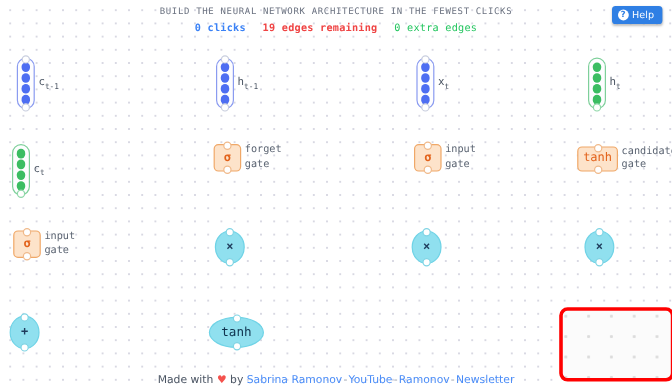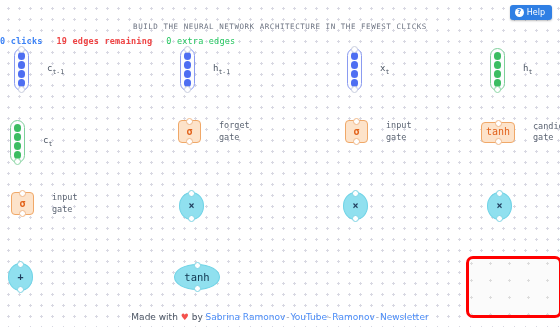"BUILD THE NEURAL NETWORK ARCHITECTURE" .title { padding-top: 22px -> 5px }
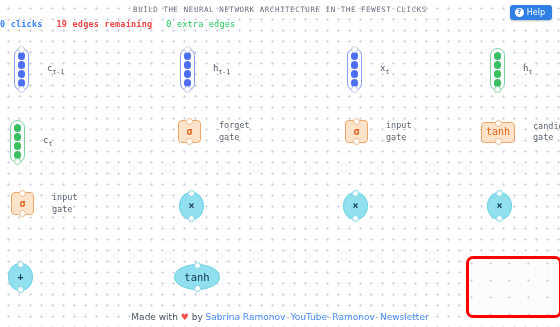"0 clicks" .statusbar { justify-content: none -> center }
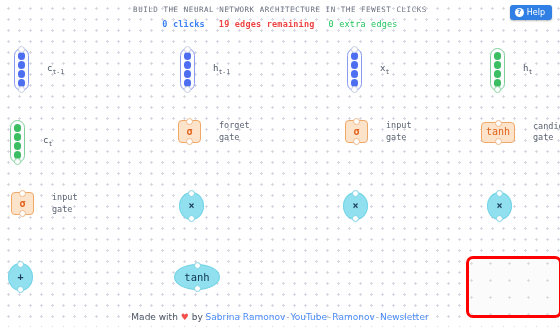"ct-1" .nlabel { margin-left: 18px -> 3px }
